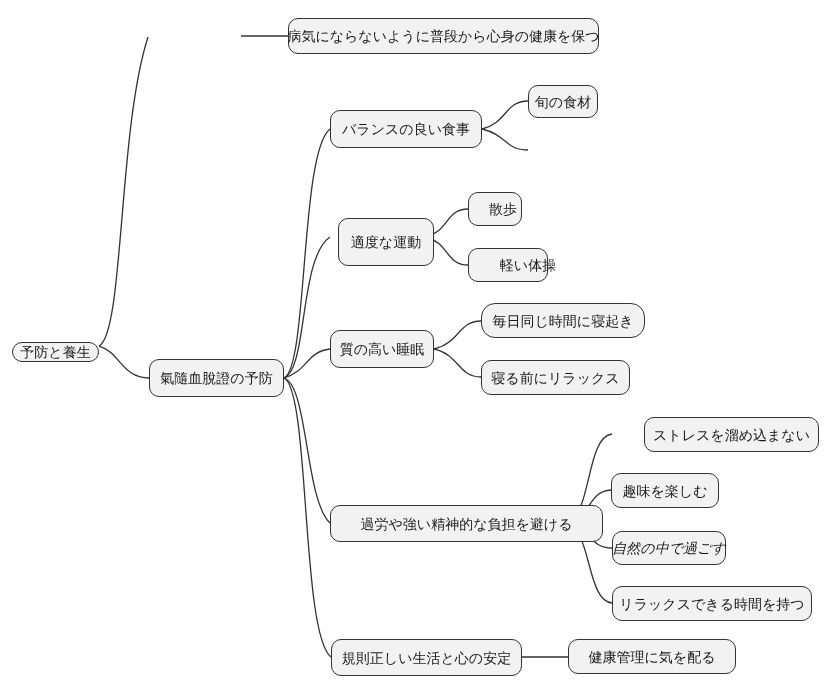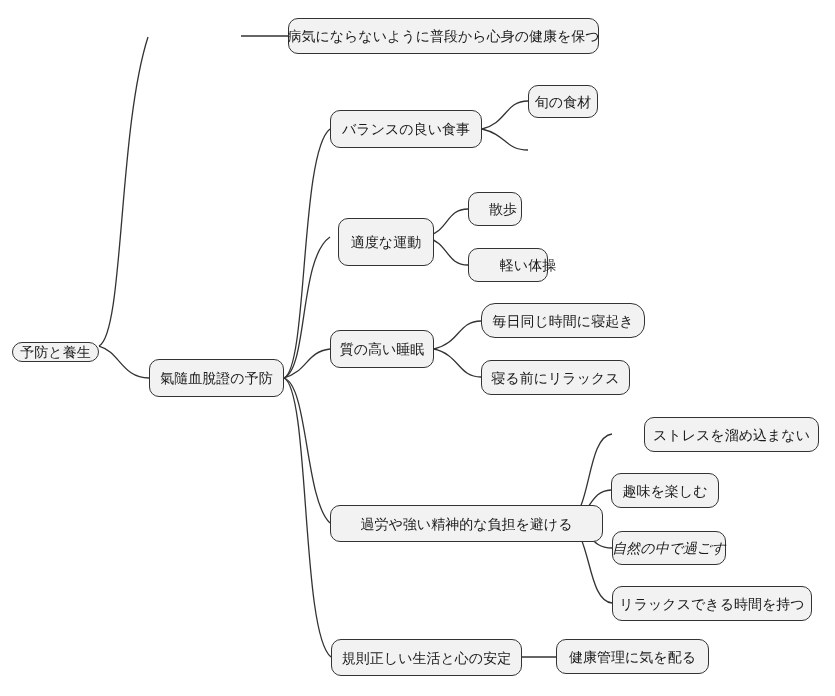"健康管理に気を配る" div.node { left: 556px -> 568px; width: 153px -> 168px }
